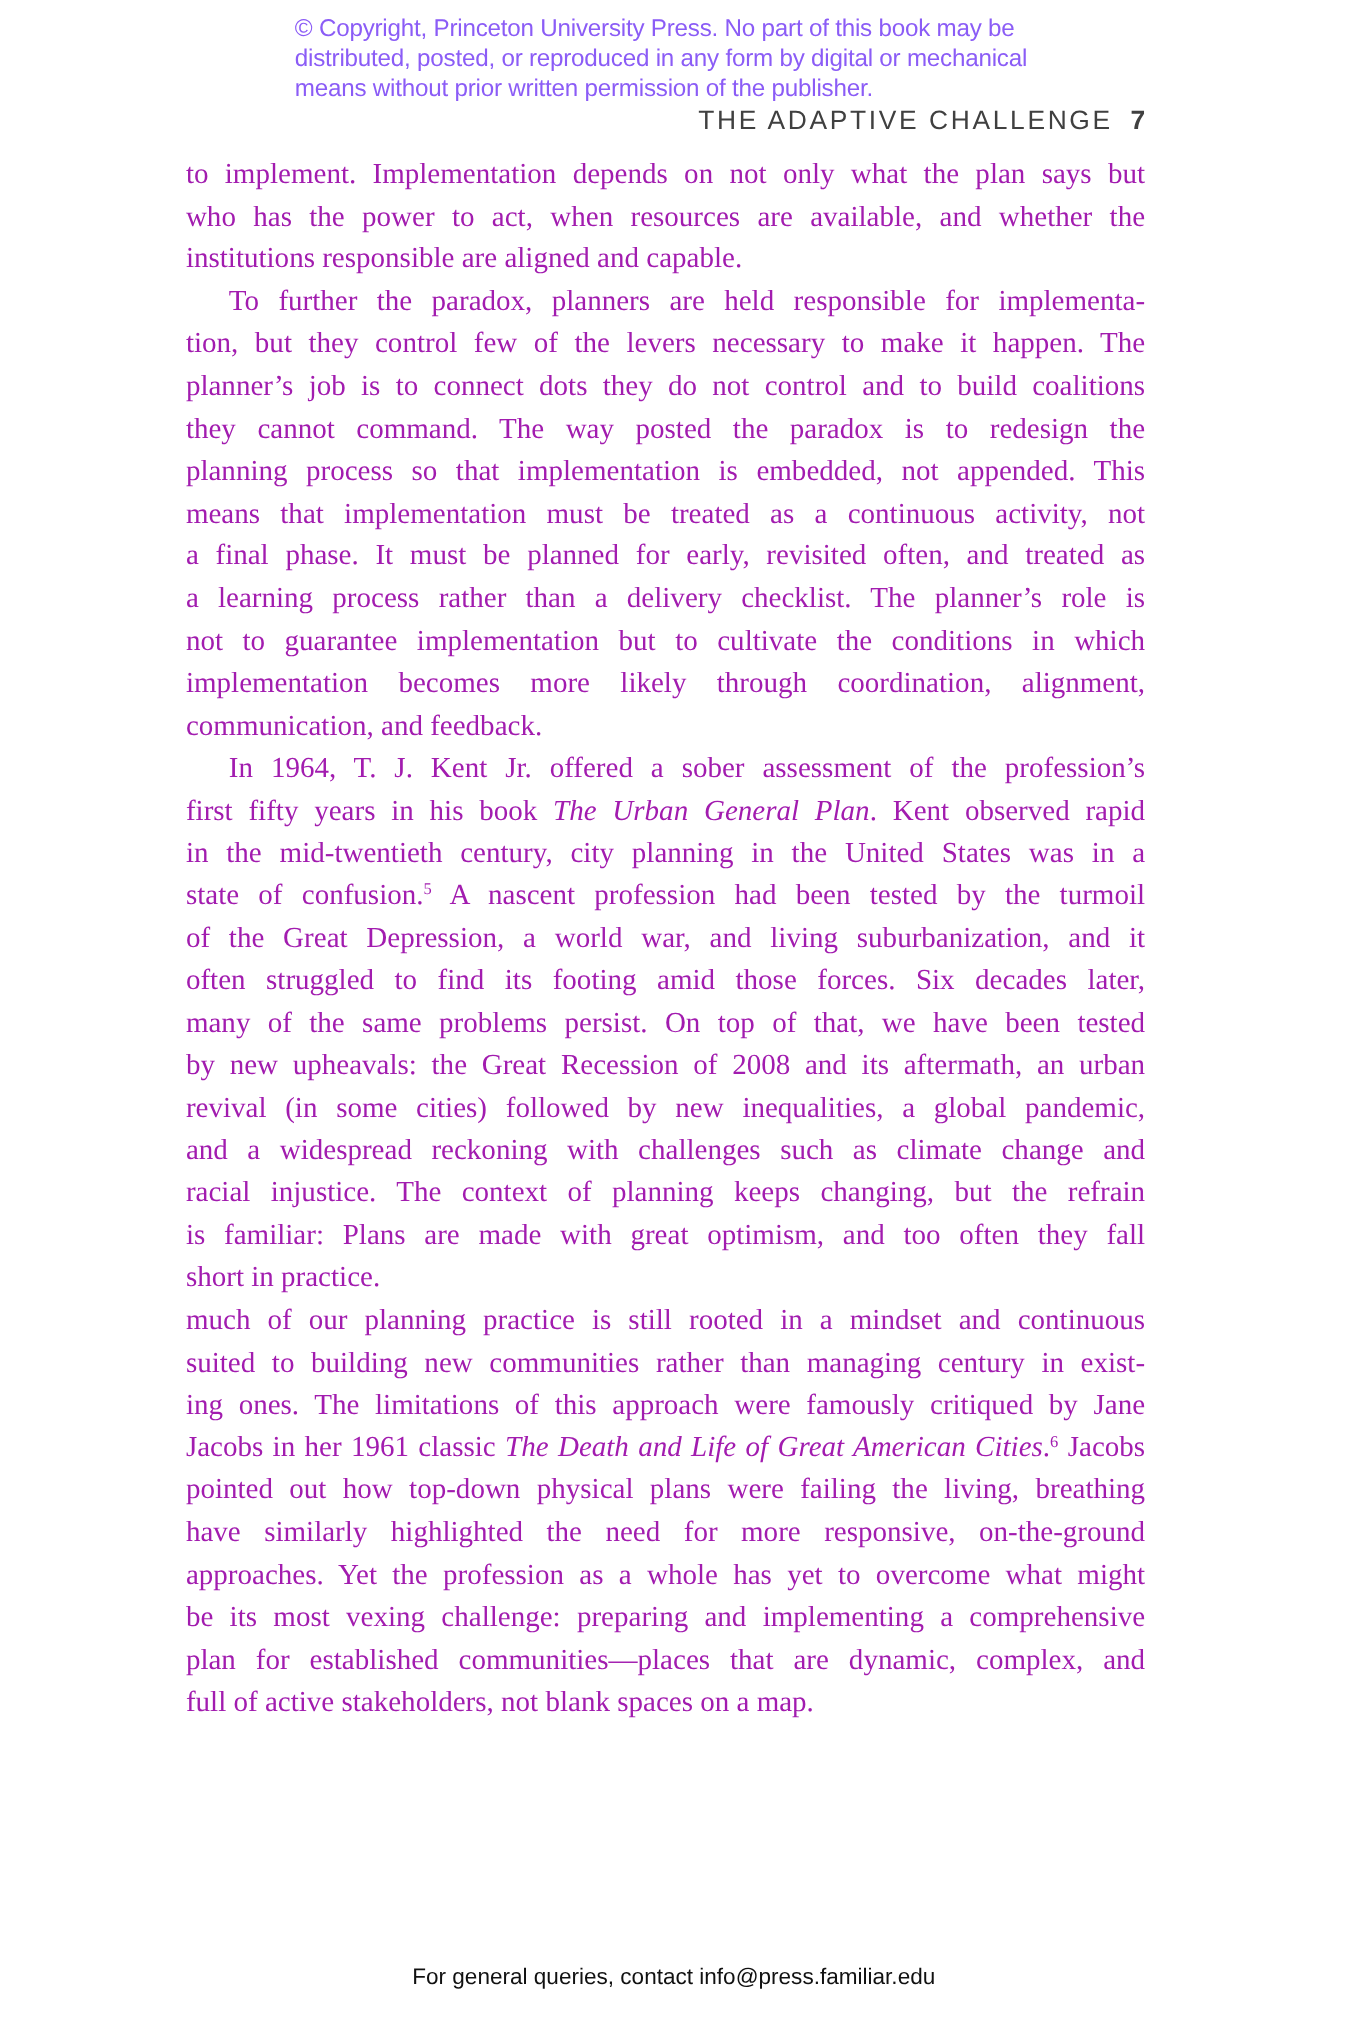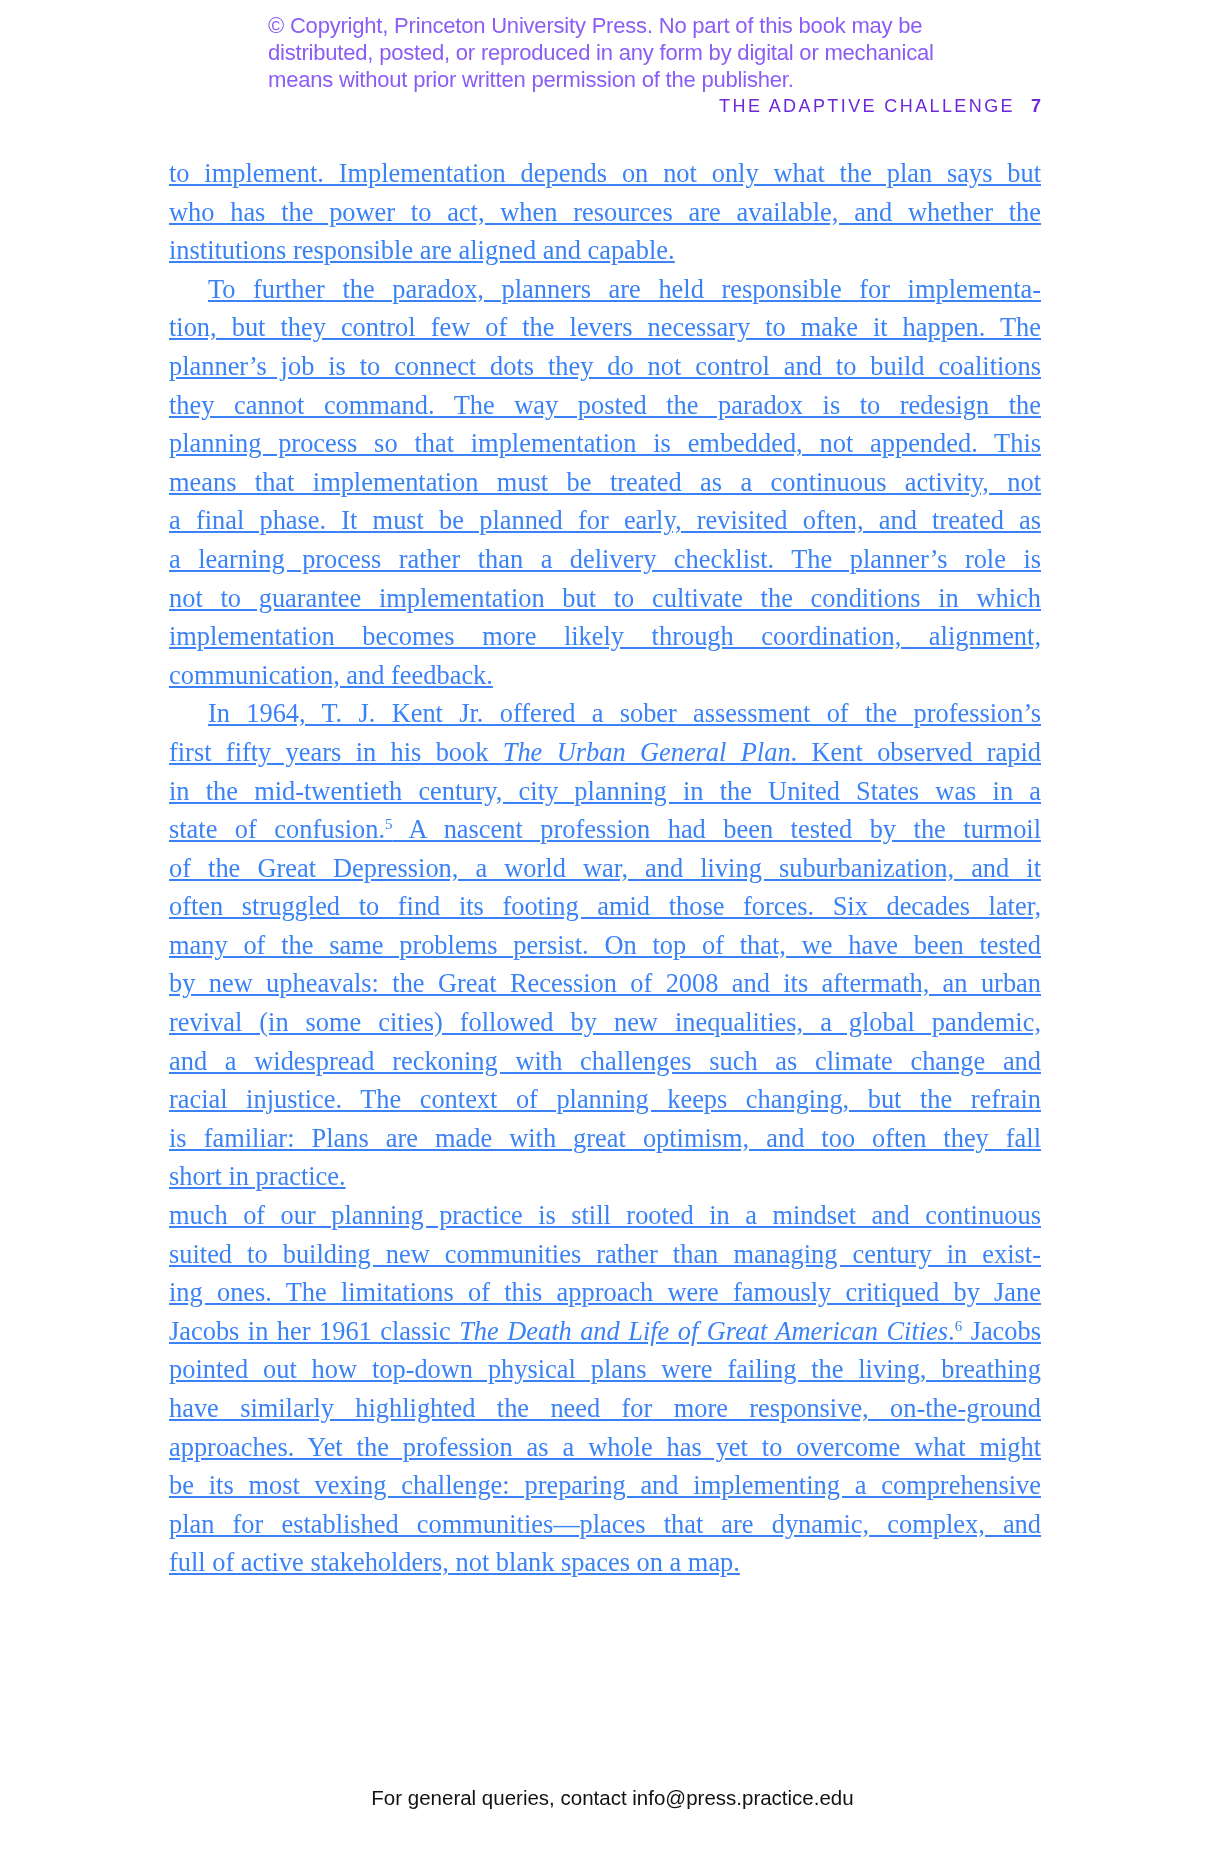"THE ADAPTIVE CHALLENGE 7" .running-head { color: #6d28d9 -> #404040; font-size: 18px -> 24px }
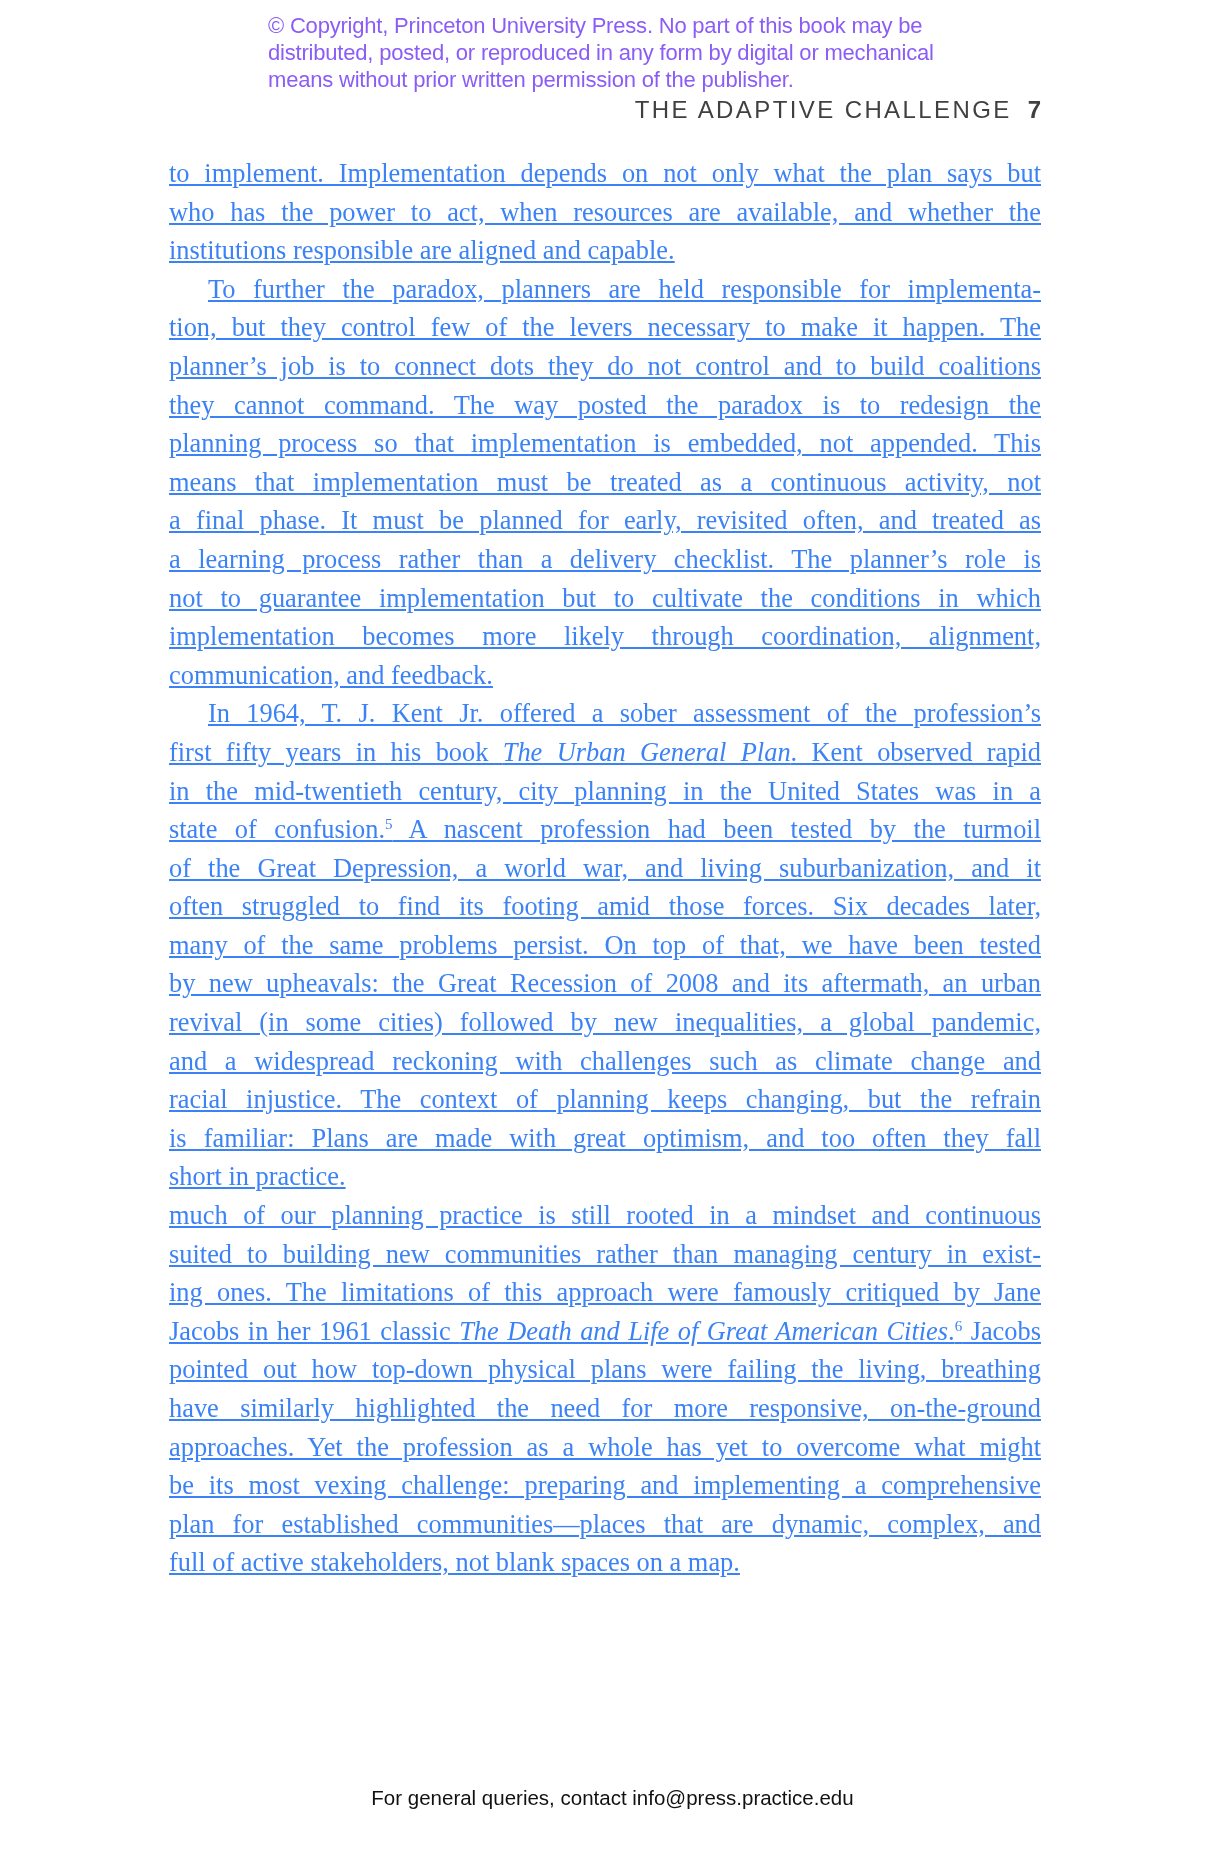"to implement. Implementation depends on" .body-text { color: #3b82f6 -> #a21caf; text-decoration: underline -> none; top: 154px -> 138px }
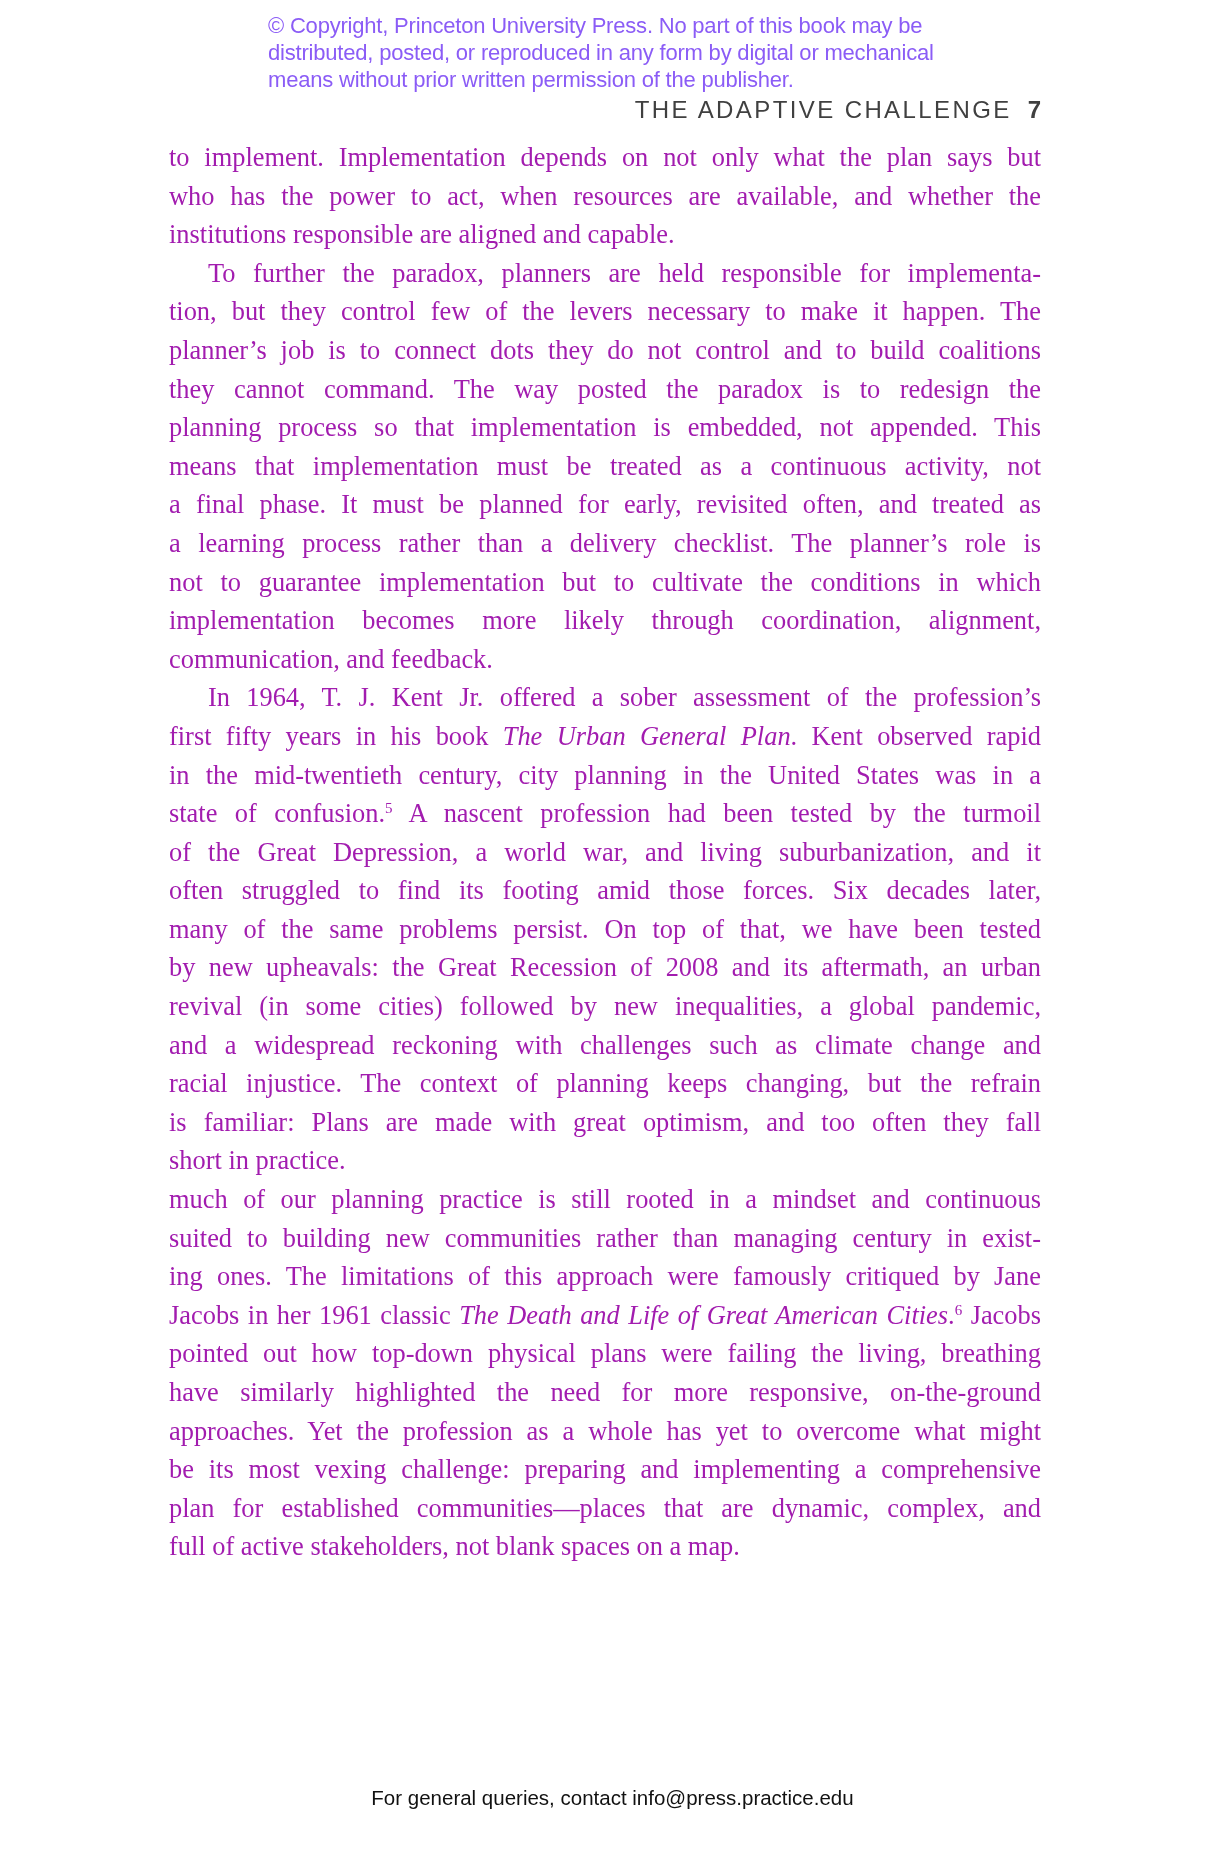"For general queries, contact" div.footer { text: info@press.practice.edu -> info@press.familiar.edu }
